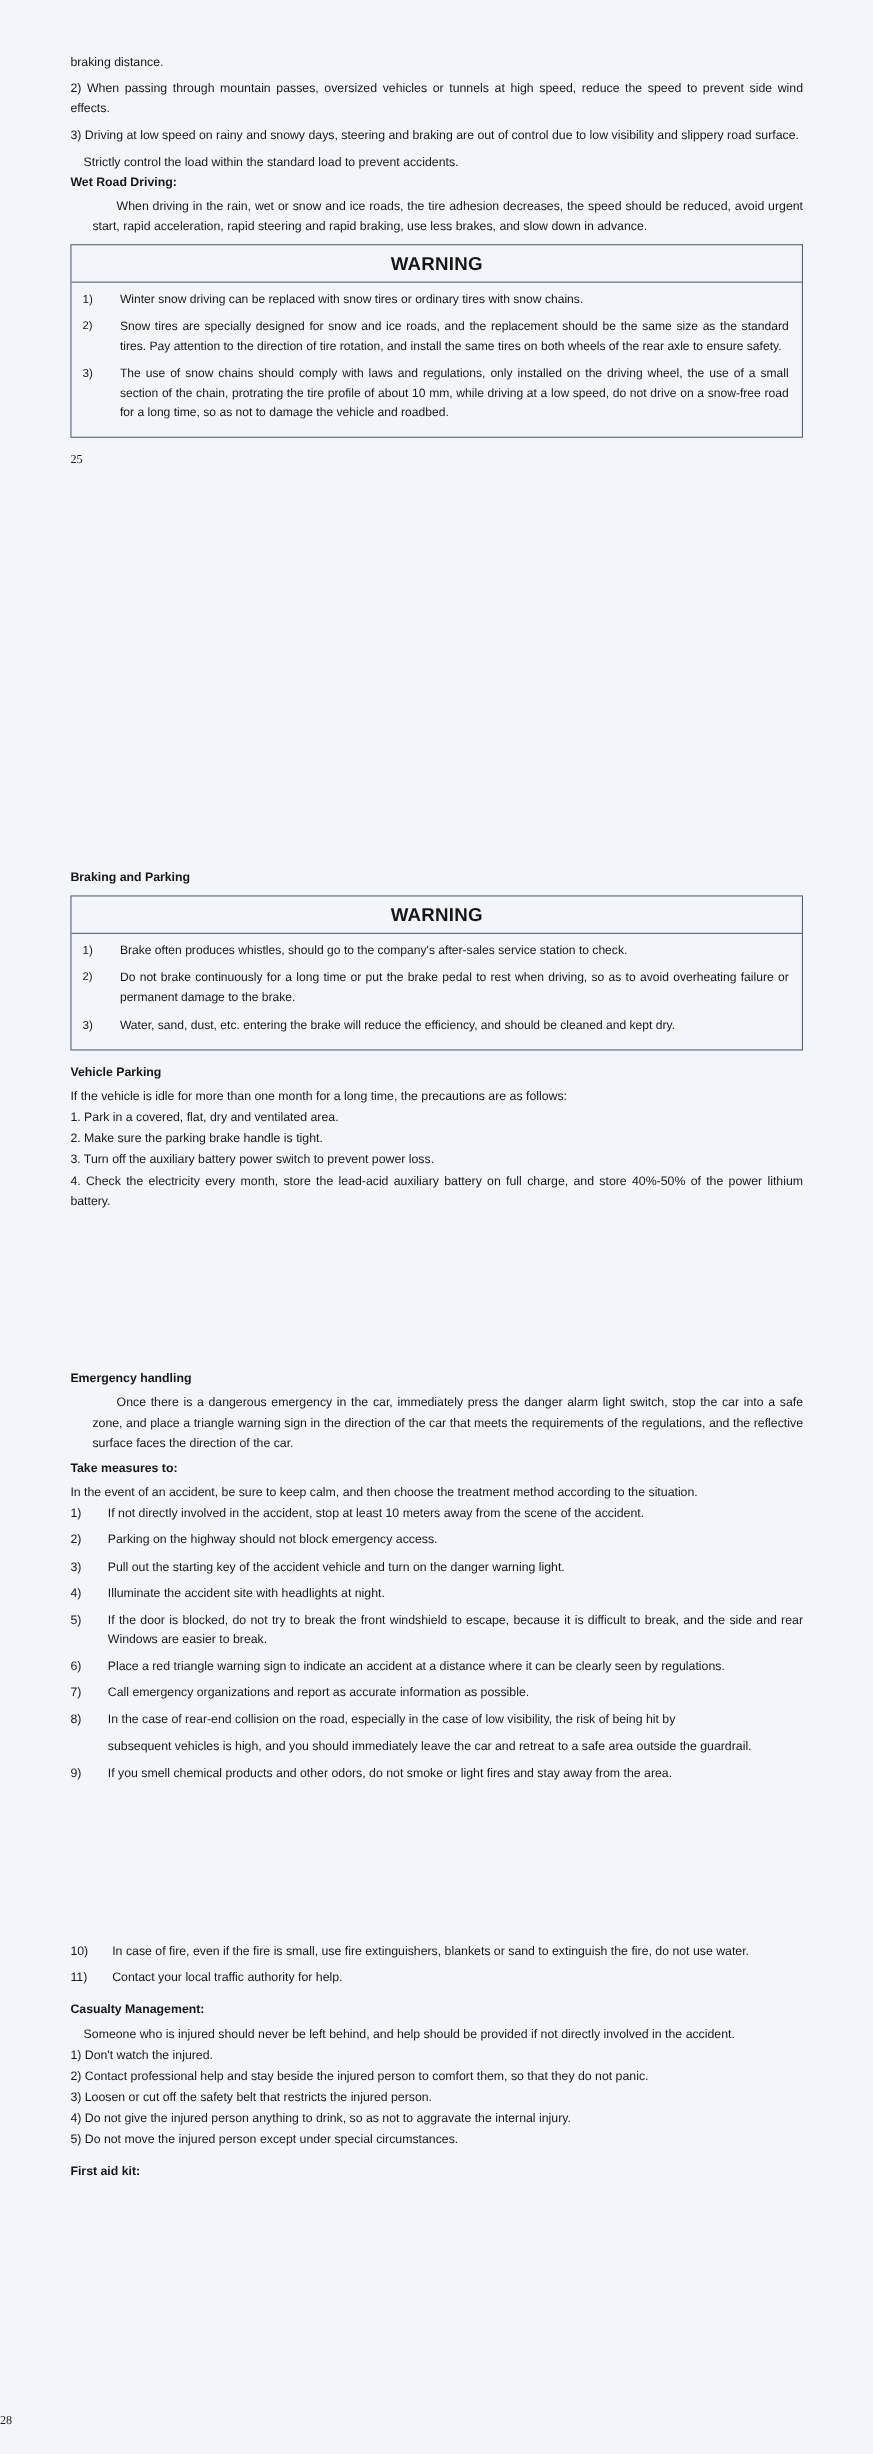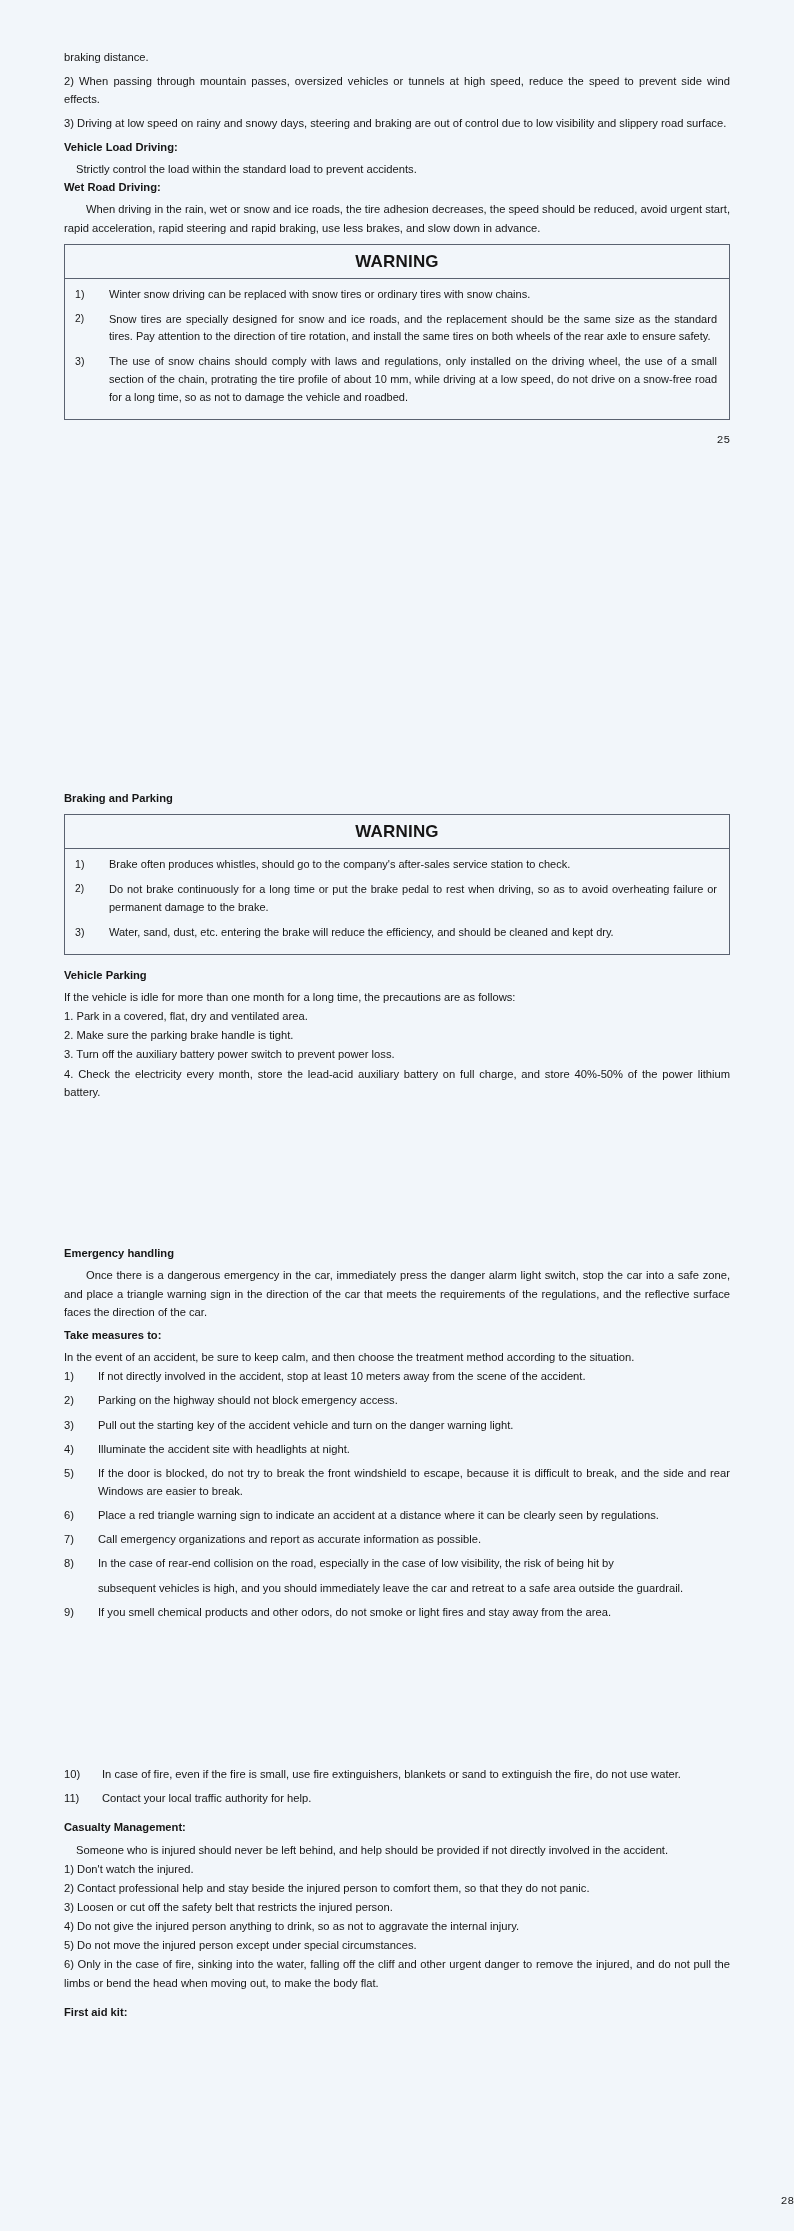"Vehicle Load Driving:" p.heading { html: <p>Vehicle Load Driving:</p> -> none }
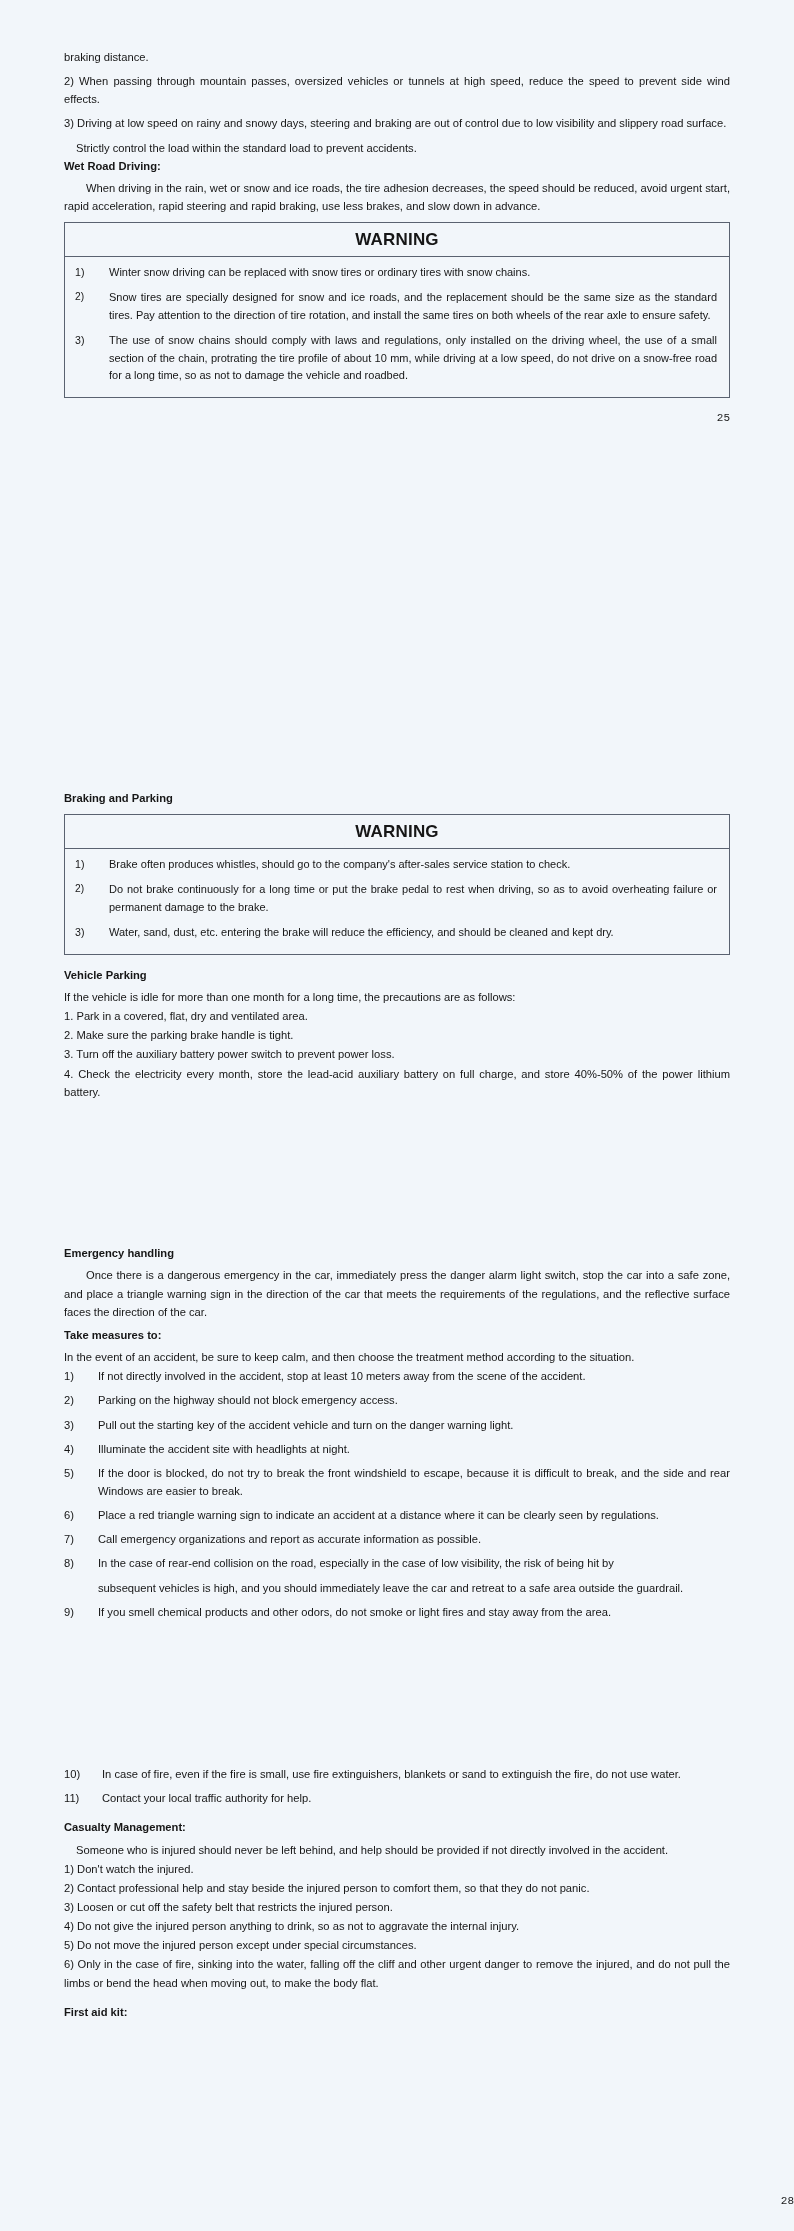"When driving in the rain," .indent { margin-left: none -> 20px }
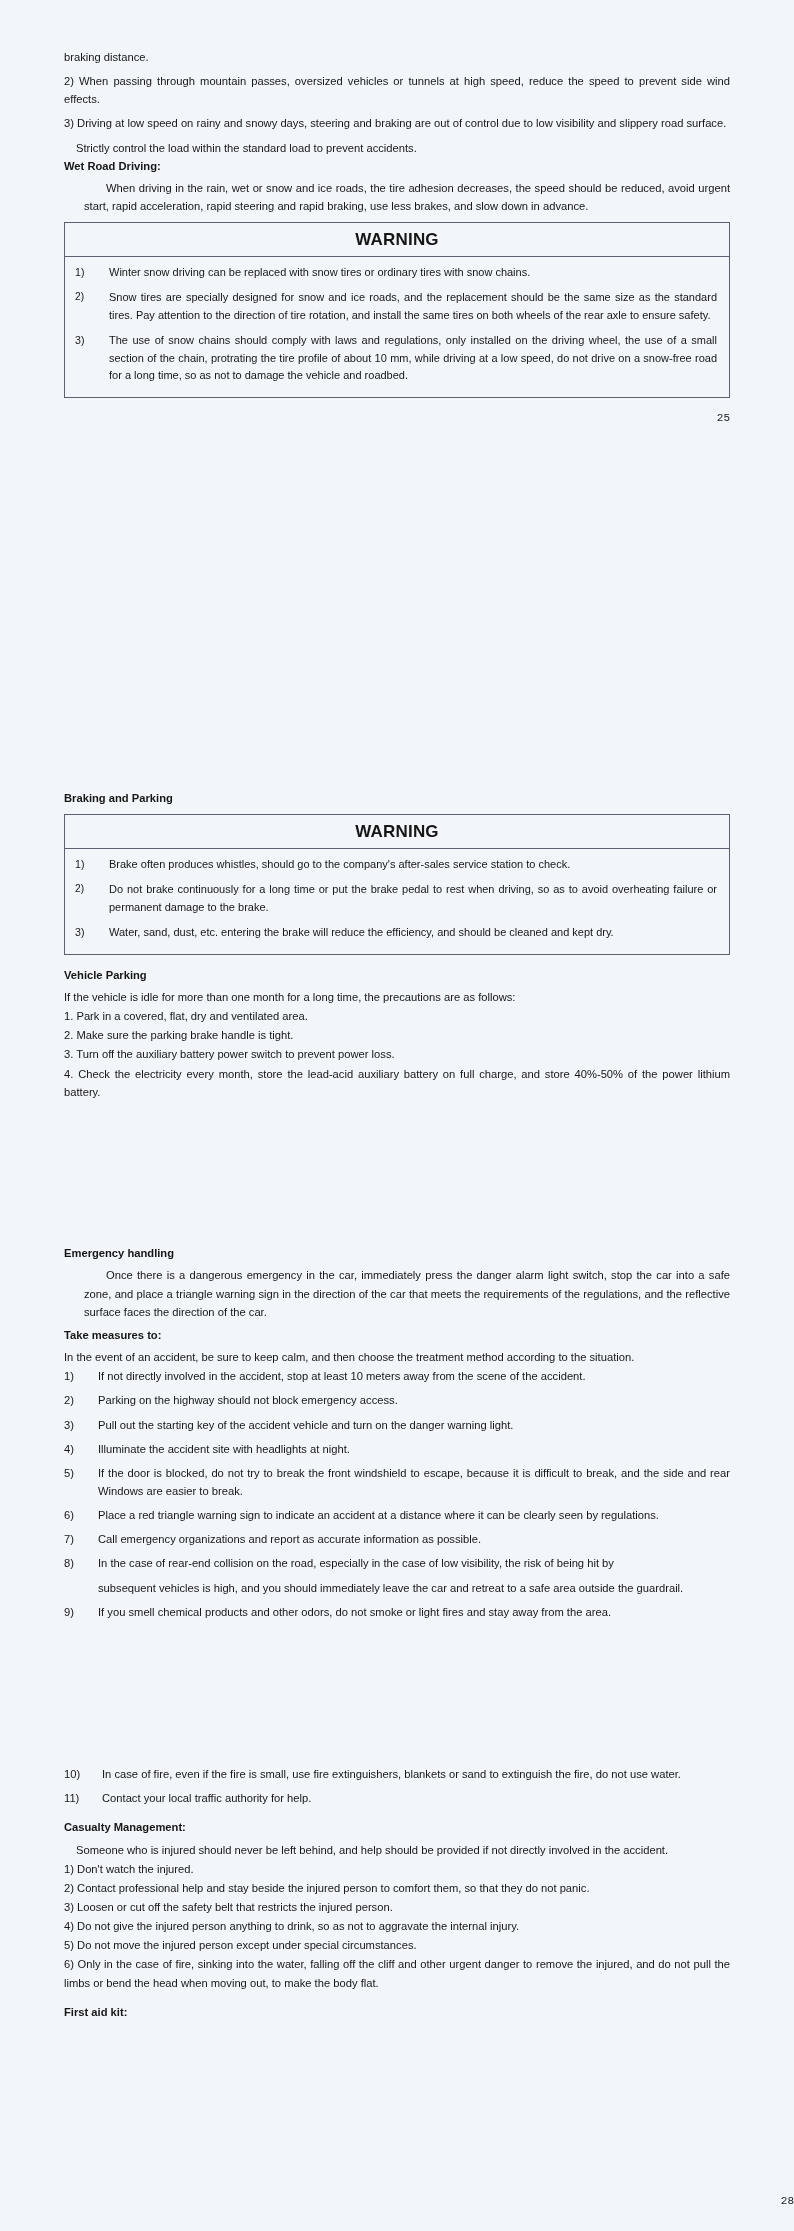"25" .pagenum { font-family: Liberation Mono, monospace -> Liberation Serif, serif; text-align: right -> left }
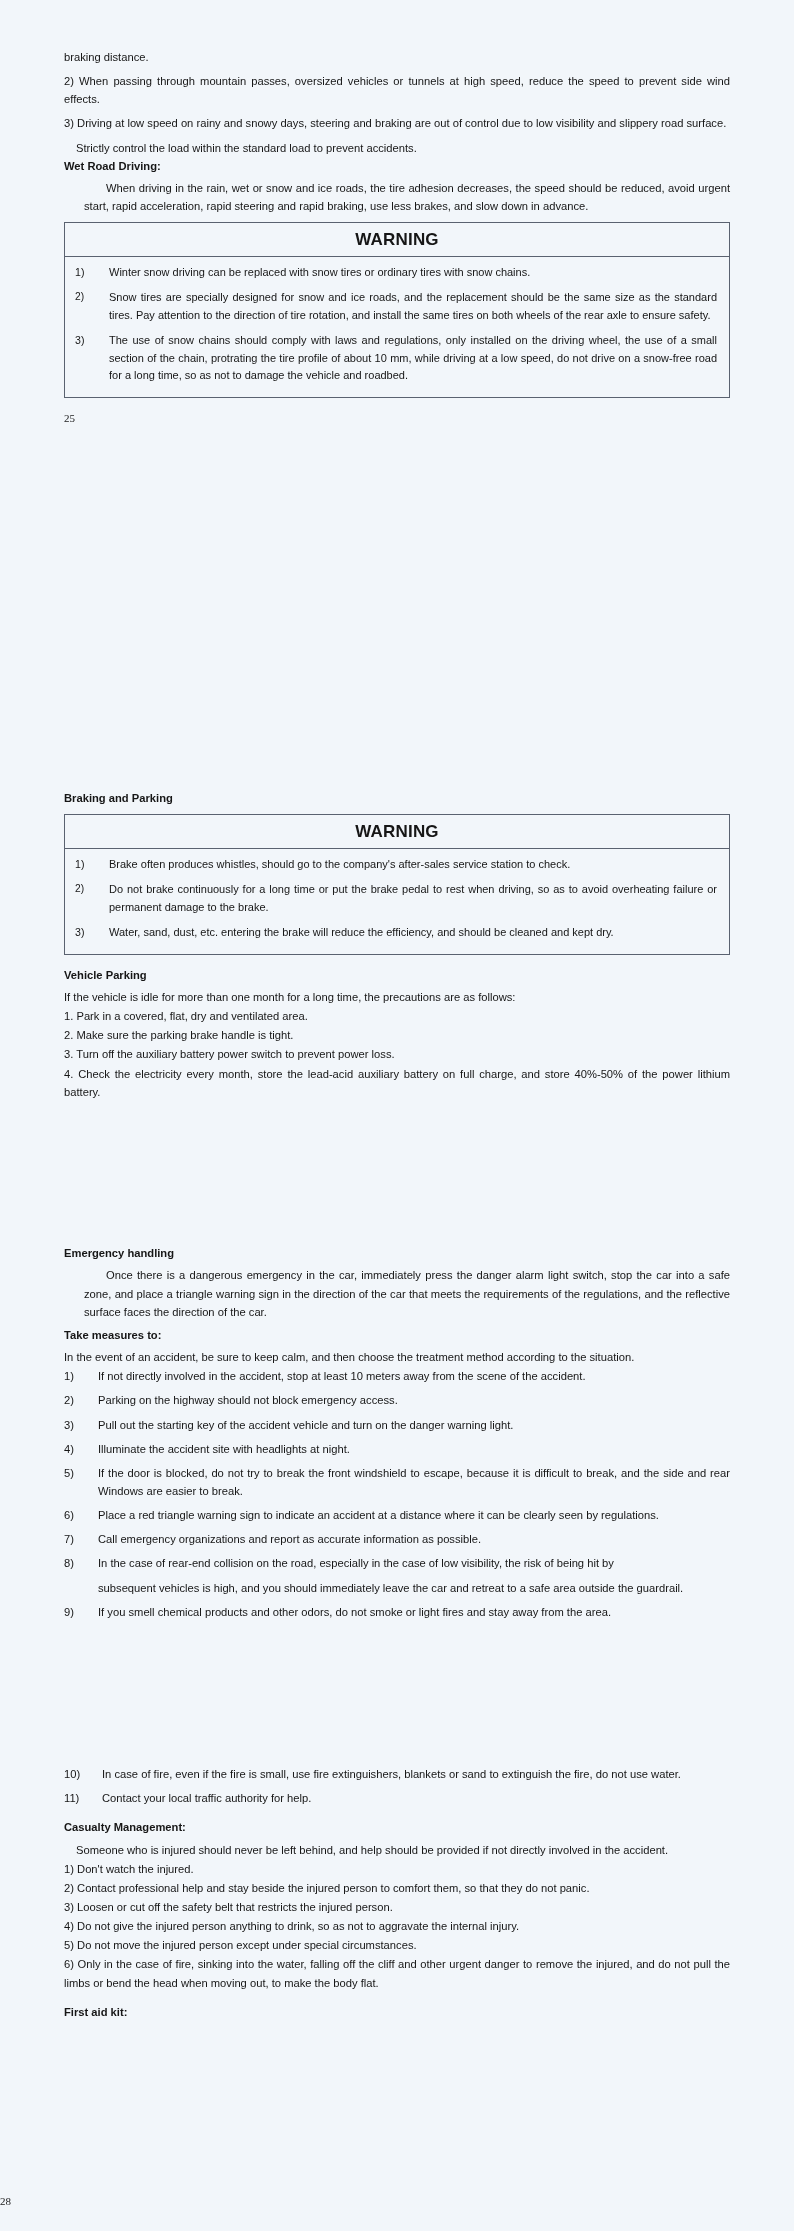"6) Only in the case" p.just { html: <p>6) Only in the case of fire, sinking into the water, falling off the cliff and other urgent danger to remove the injured, and do not pull the limbs or bend the head when moving out, to make the body flat.</p> -> none }
